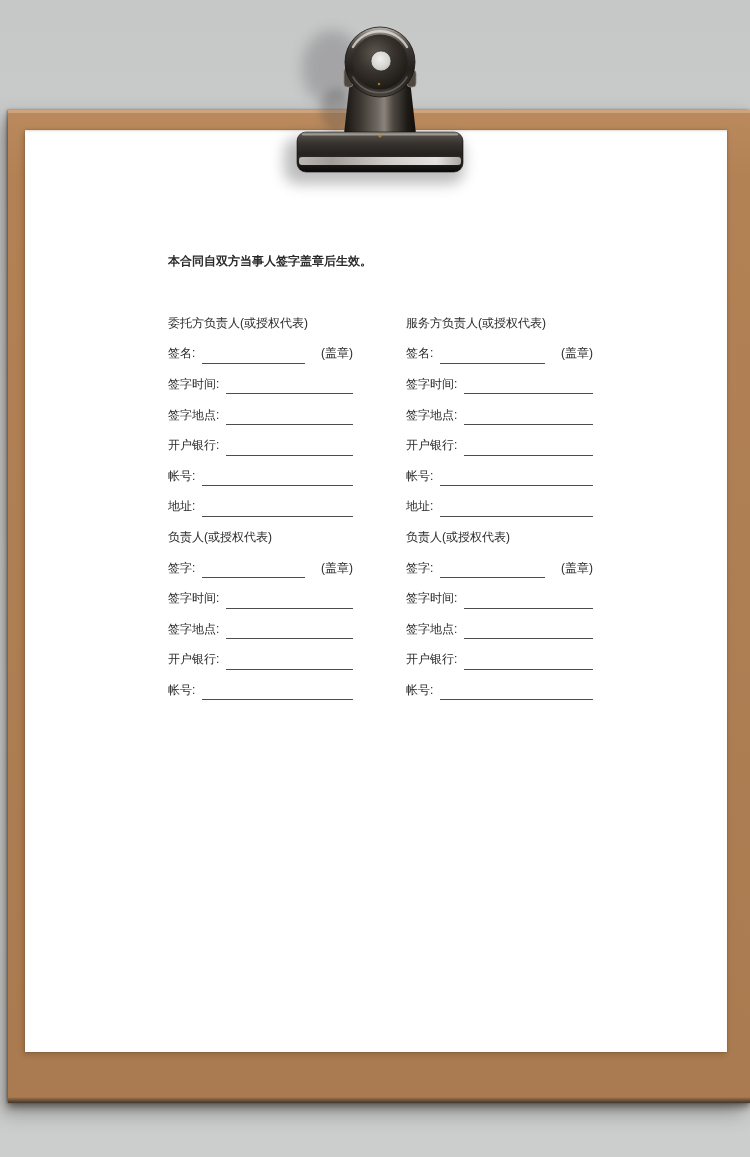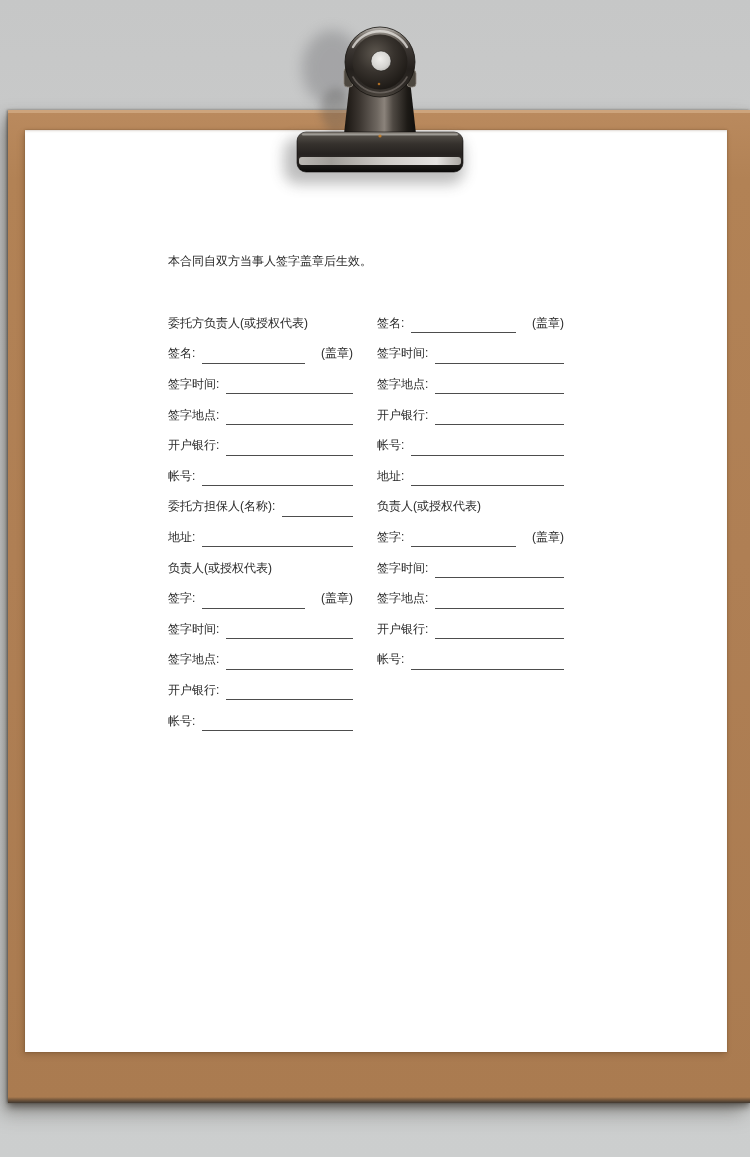"本合同自双方当事人签字盖章后生效。" .clause { font-weight: none -> bold }
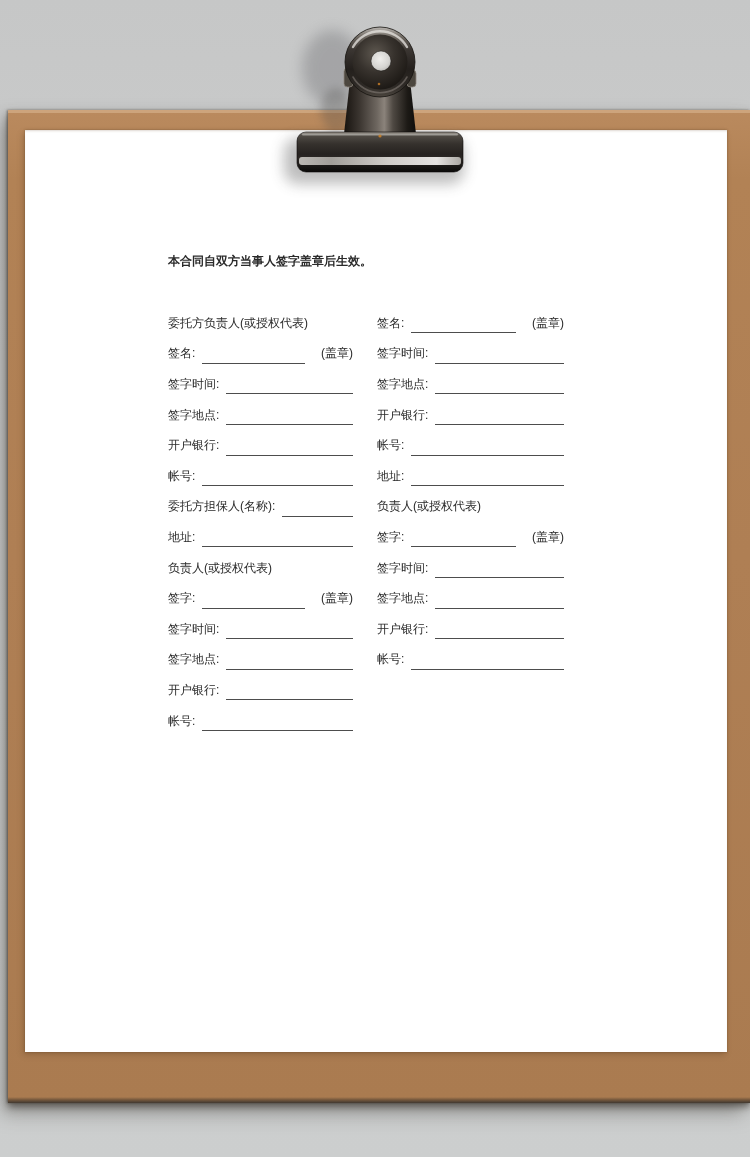"委托方负责人(或授权代表)" .columns { gap: 24px -> 53px }
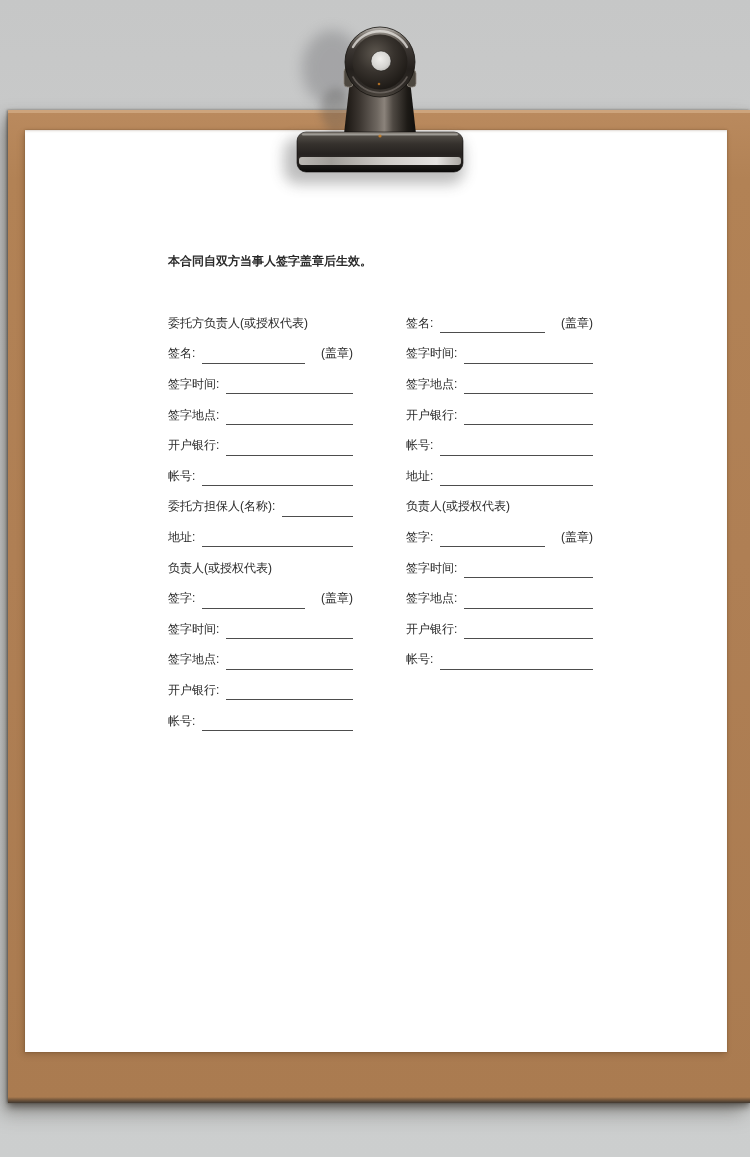"服务方负责人(或授权代表)" div.row { html: none -> <div> <span>服务方负责人(或授权代表)</span> </div> }
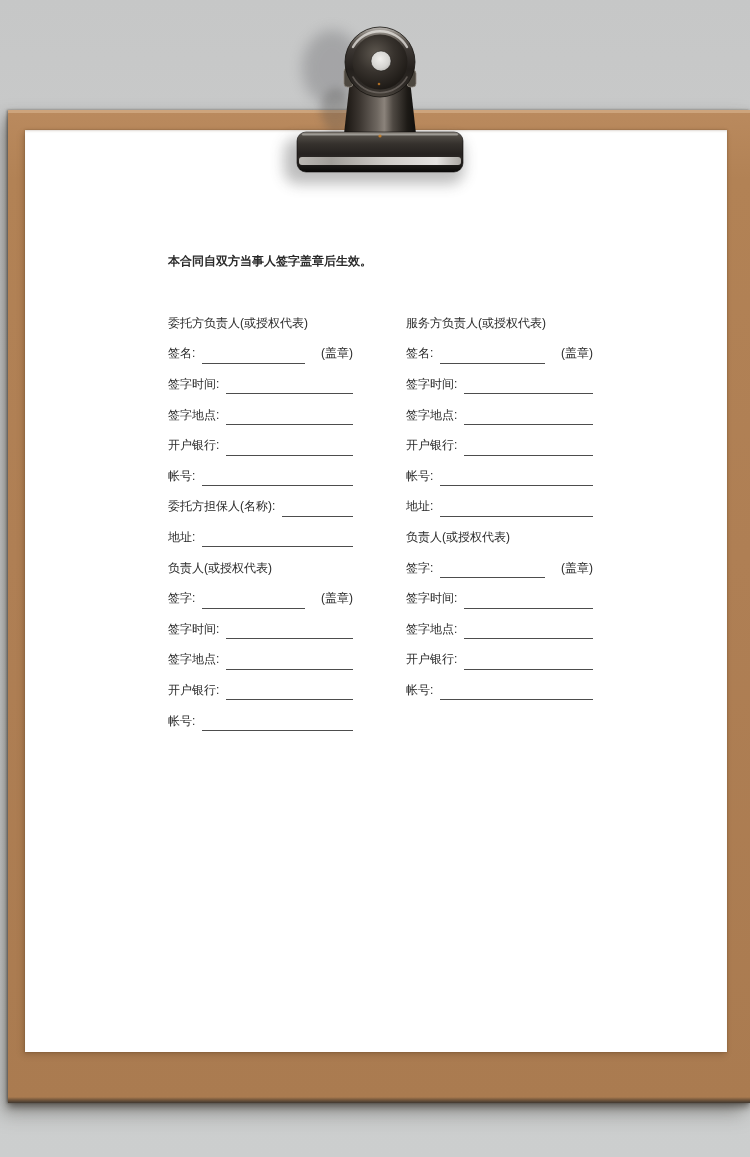"委托方担保人(名称):" div.row { html: <div> <span>委托方担保人(名称):</span> <span></span> </div> -> none }
